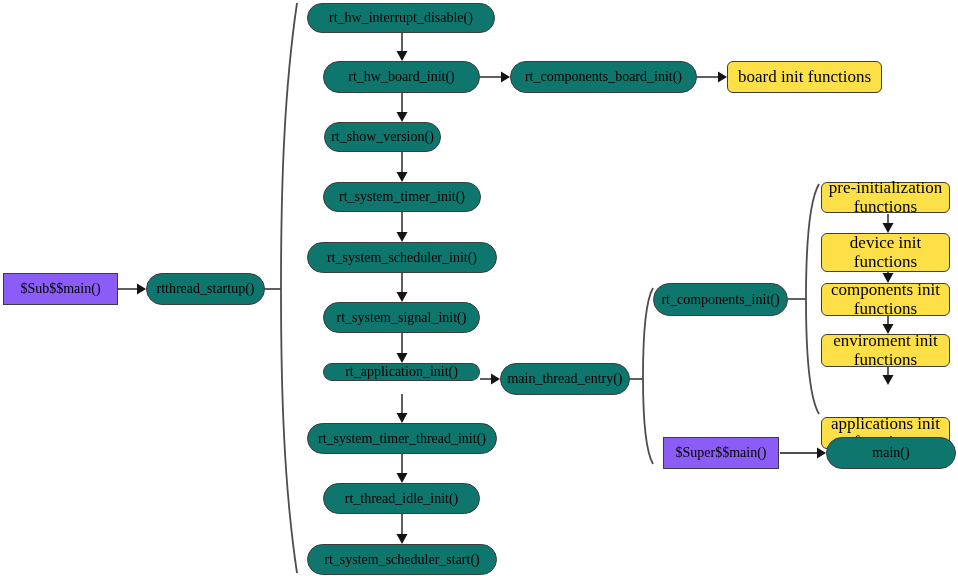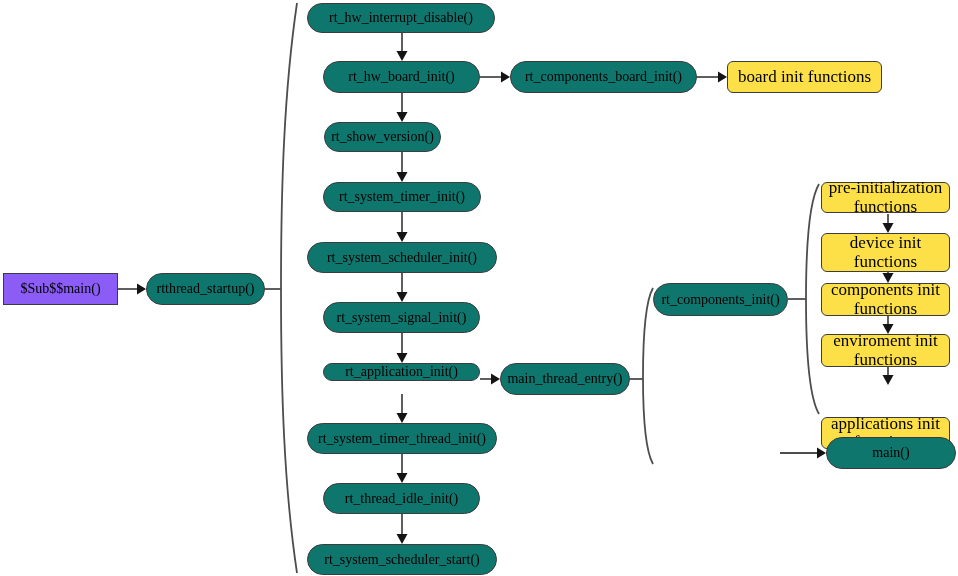"$Super$$main()" div.node { html: none -> <div>$Super$$main()</div> }
